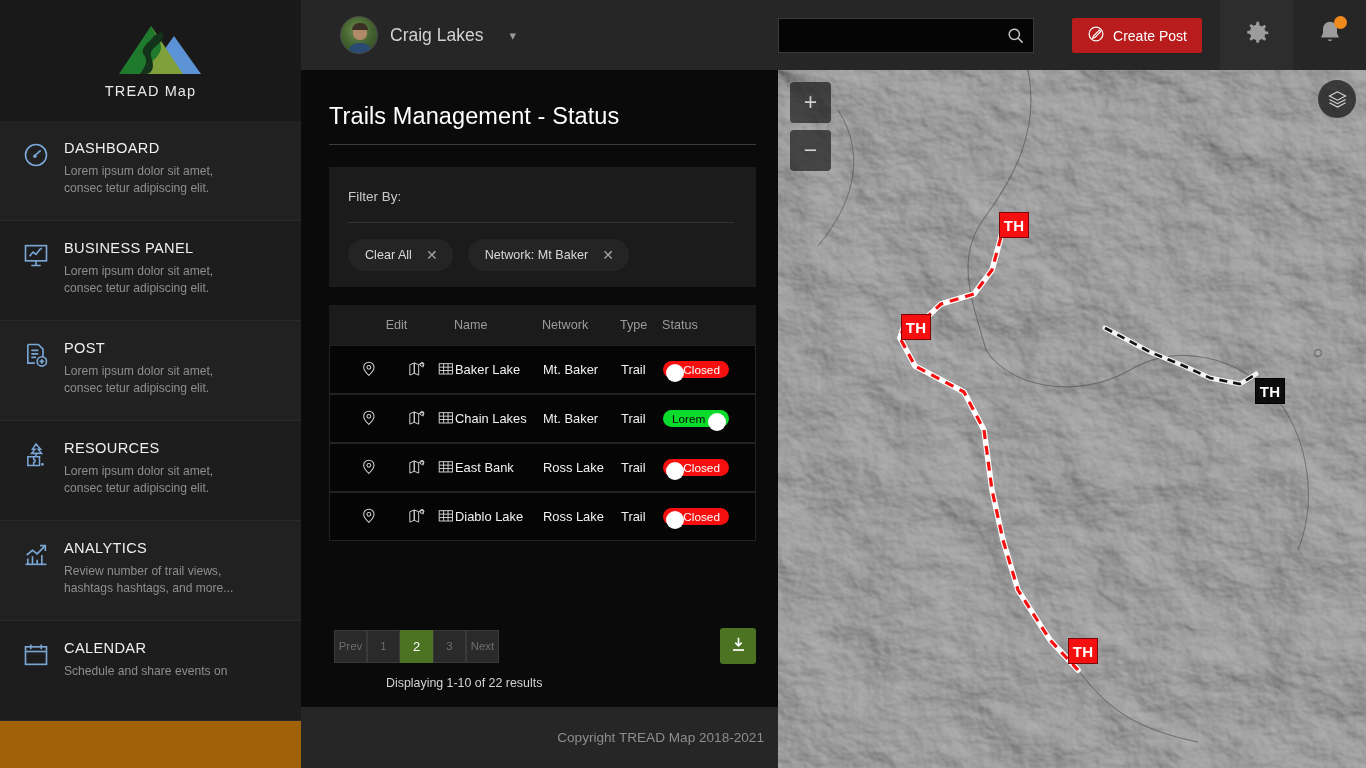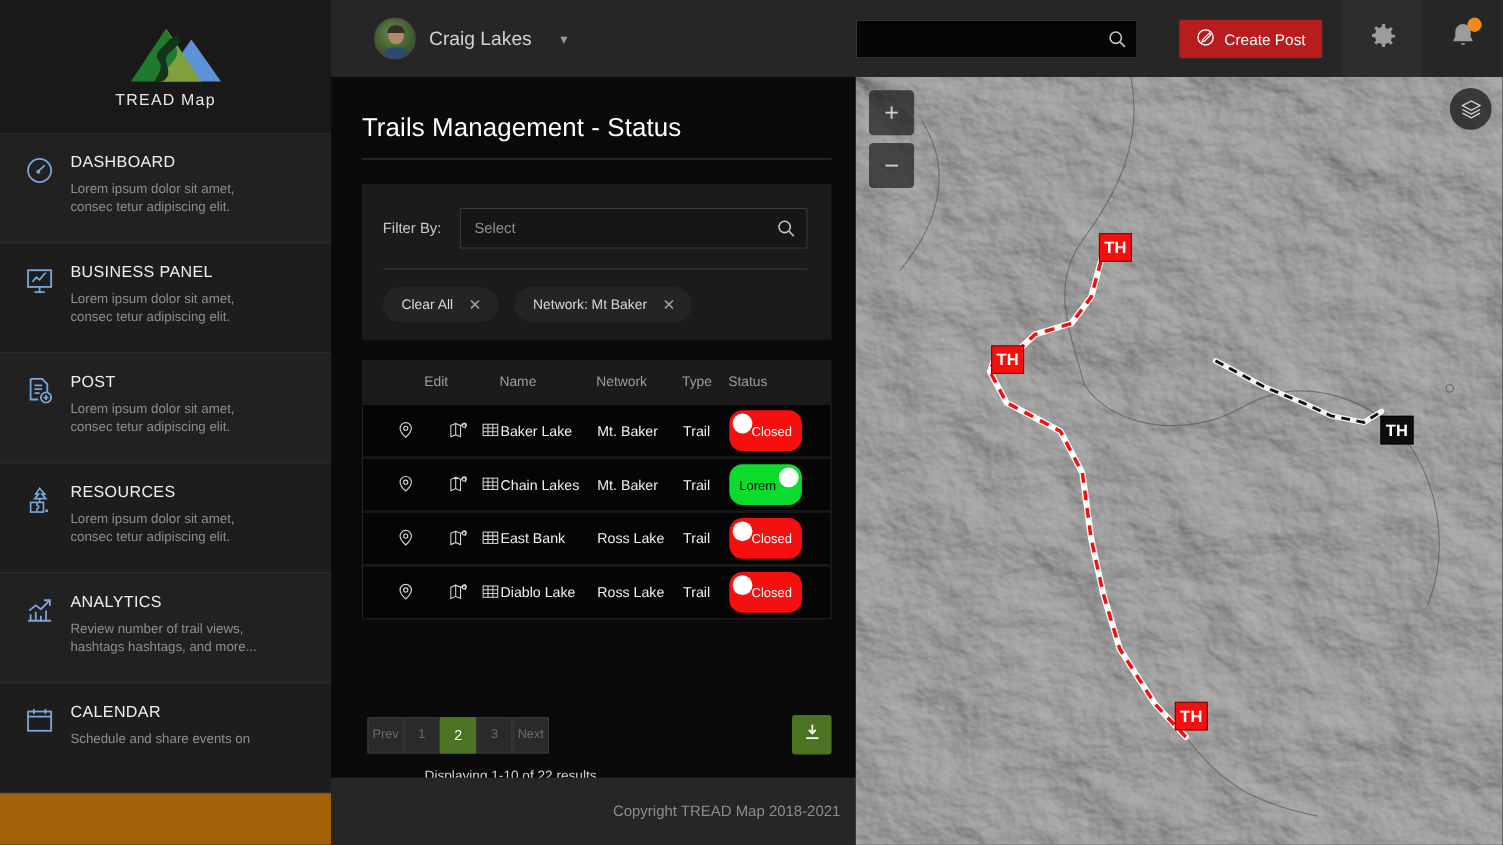"Select" span.filter-input-wrap { html: <span> <input> <span> <svg> <circle></circle> <path></path> </svg> </span> </span> -> none }
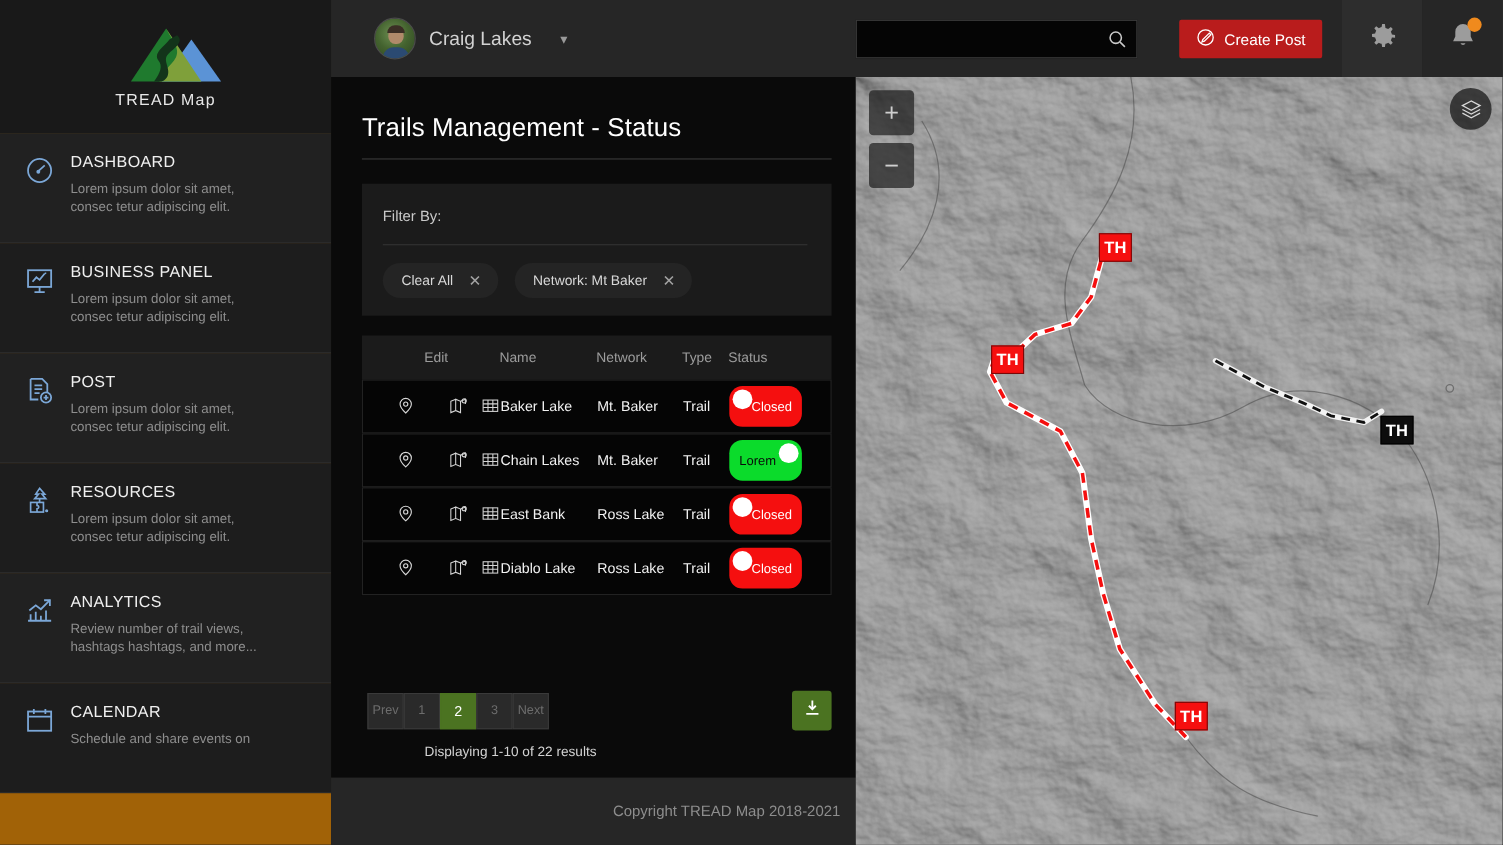"Closed" .pill { height: 37px -> 17px }
